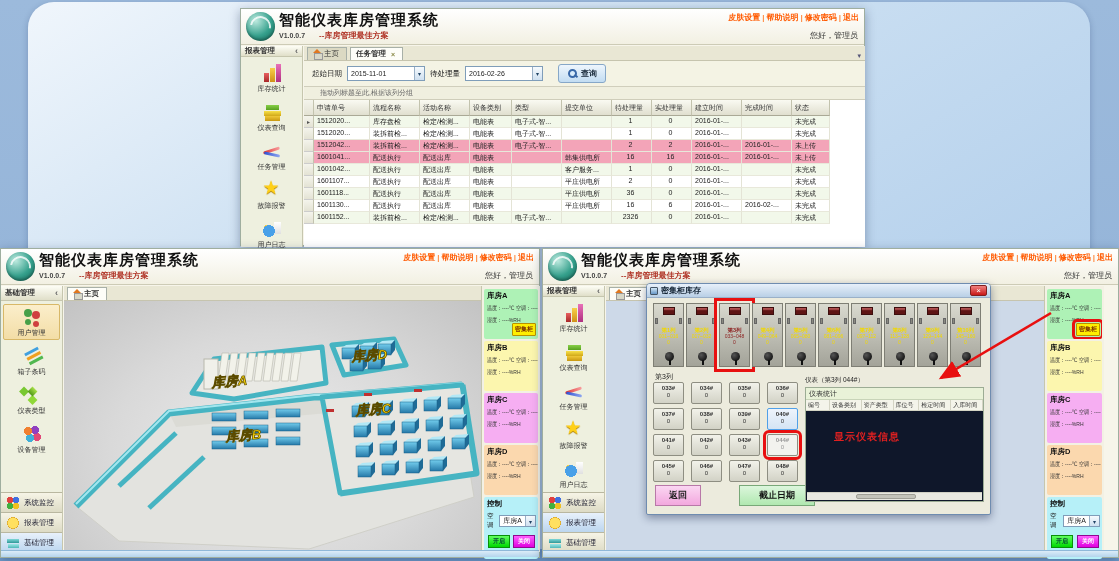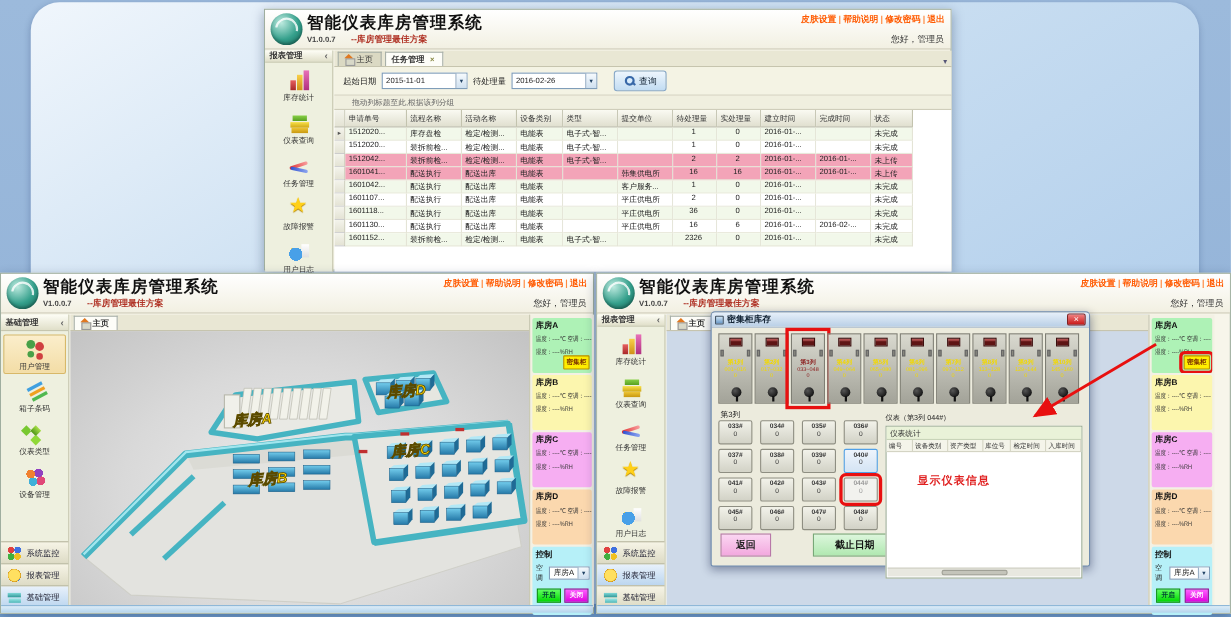"查询" .search-btn { font-weight: normal -> bold }
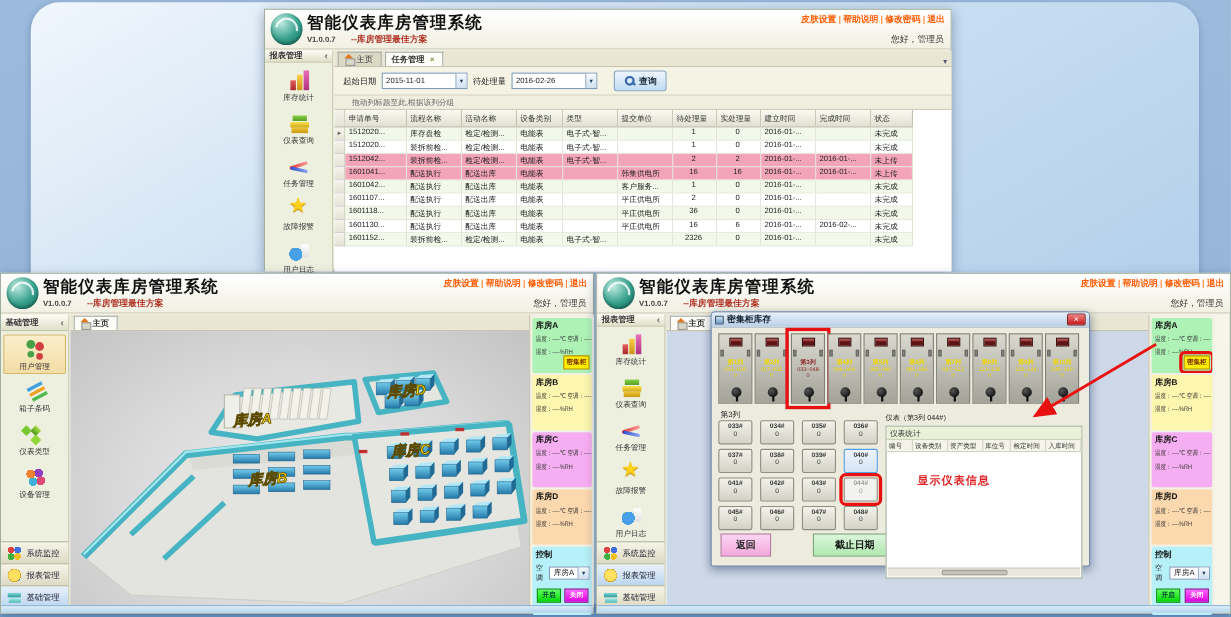"显示仪表信息" .meter-box { background: #ffffff -> #0f172a; height: 139px -> 115px }
